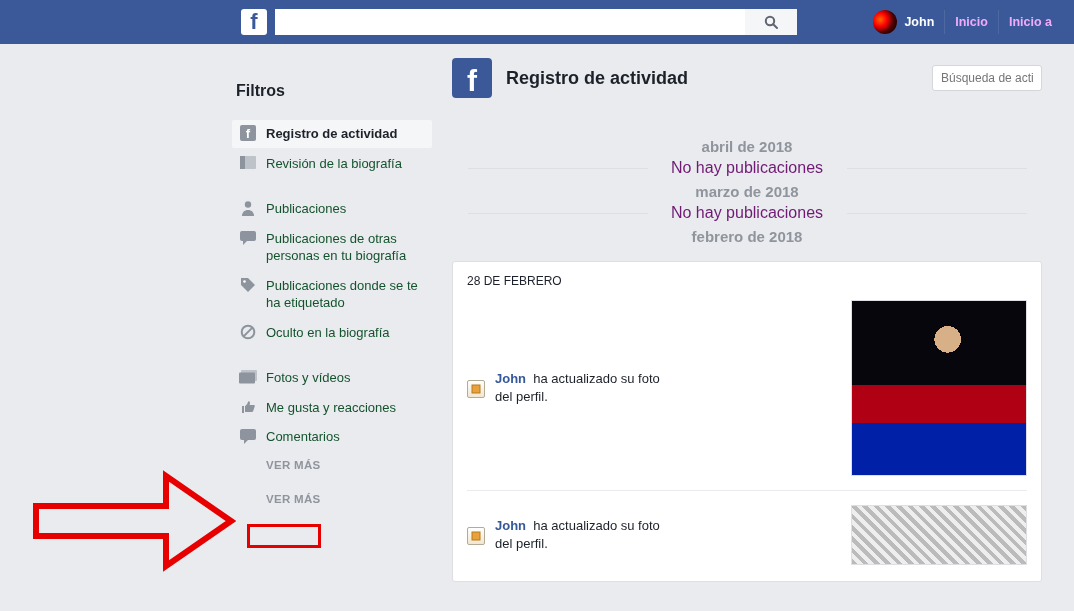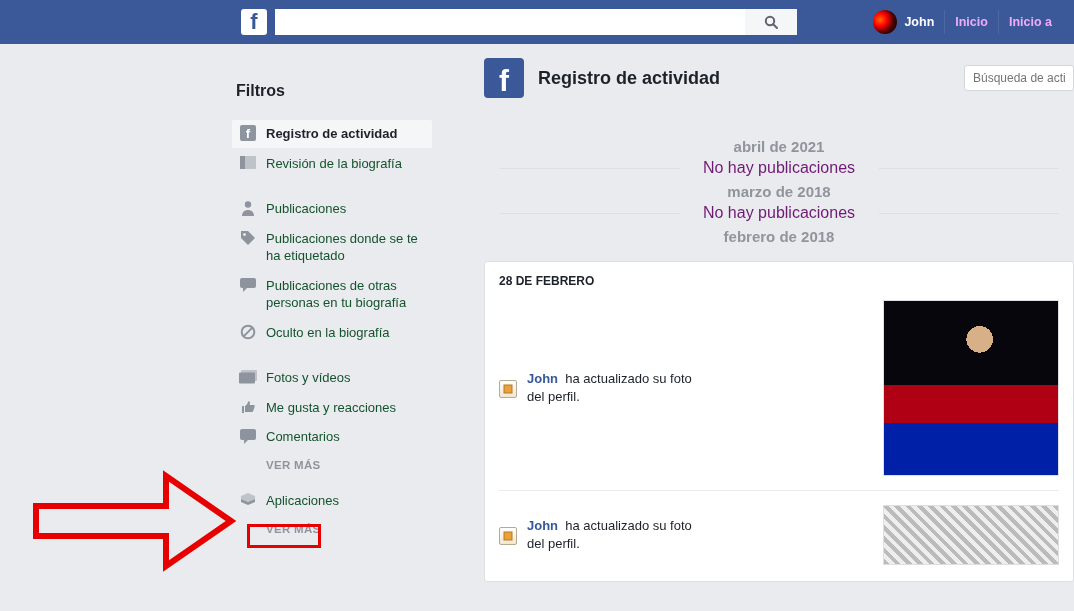"Filtros" .page { gap: 32px -> none }
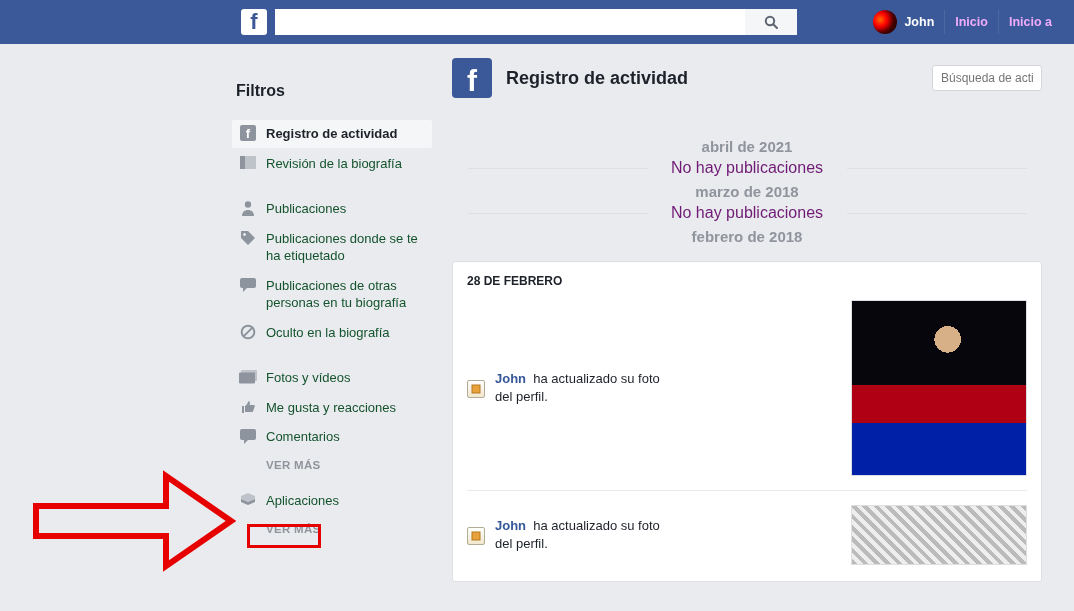"abril de 2021" div.t-month { text: 2021 -> 2018 }
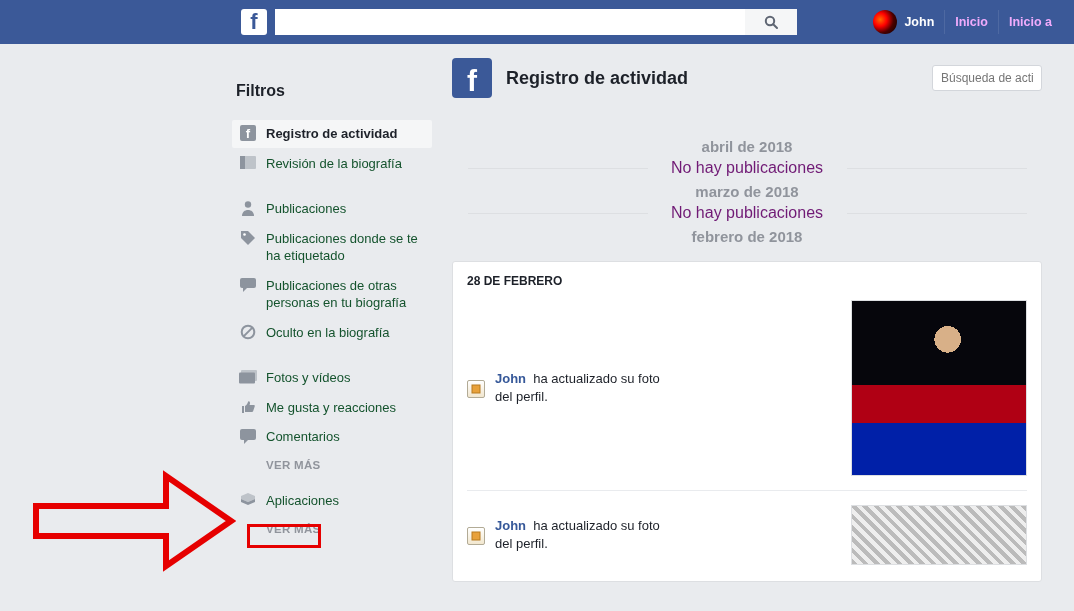"Publicaciones donde se te ha" div.filter-item { order: before "Publicaciones de otras personas en" -> after "Publicaciones de otras personas en" }
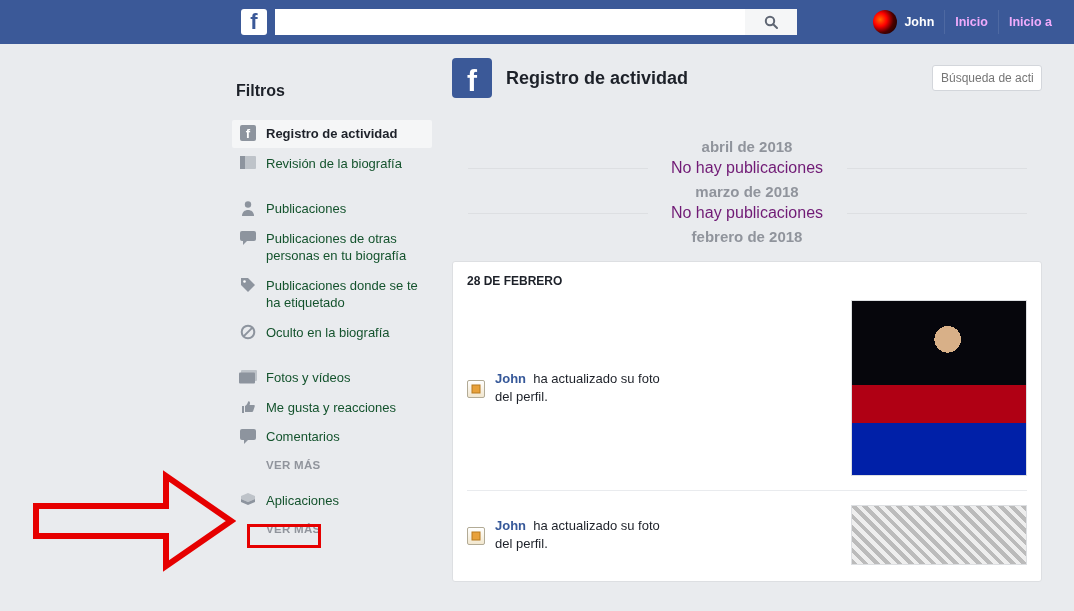"28 DE FEBRERO" .card-hd { font-weight: bold -> normal }
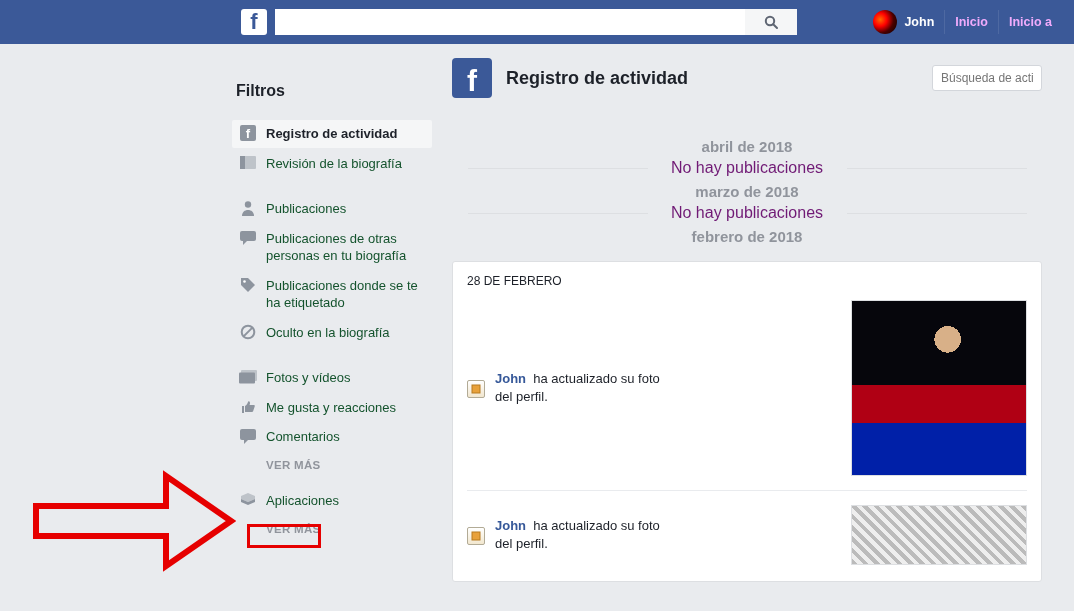"Aplicaciones" div.filter-item { html: <div> <span> <svg> <path></path> <path></path> </svg> </span> <span>Aplicaciones</span> </div> -> none }
